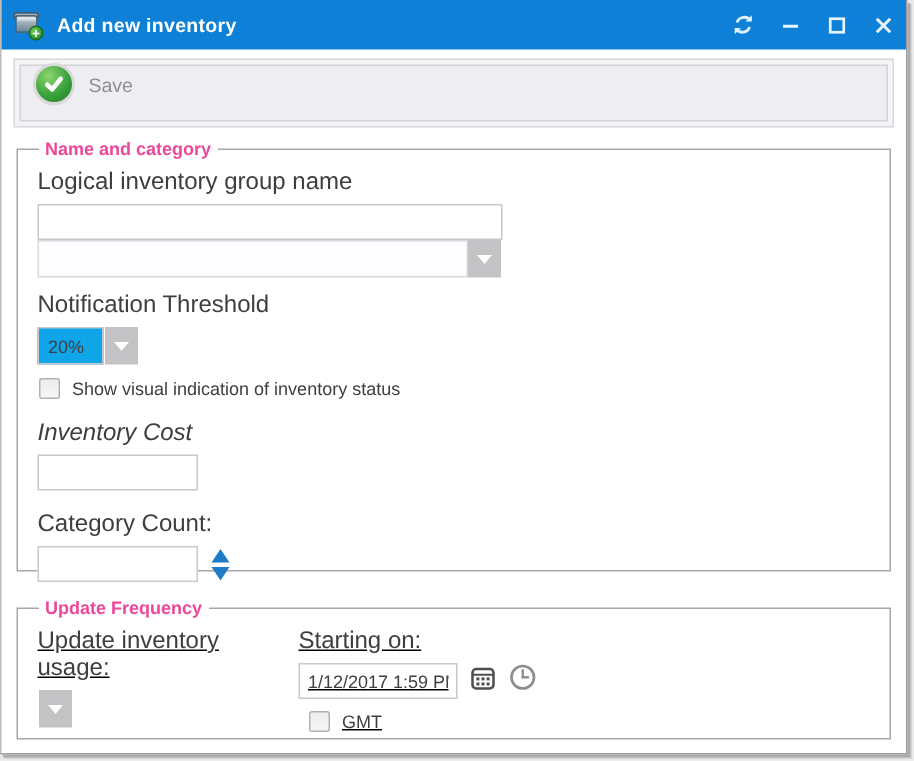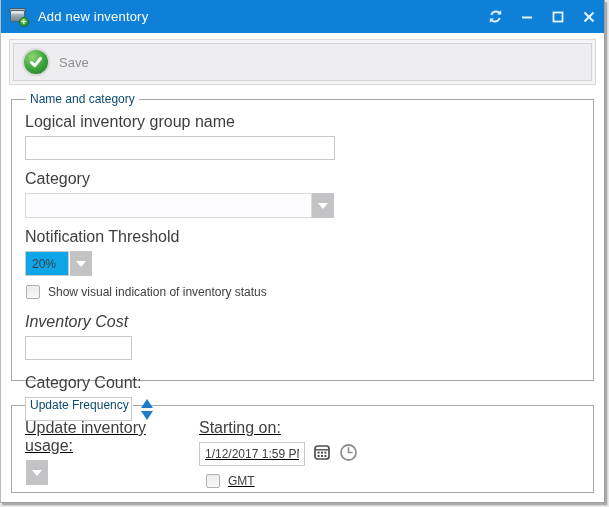"Add new inventory" .title { font-weight: normal -> bold }
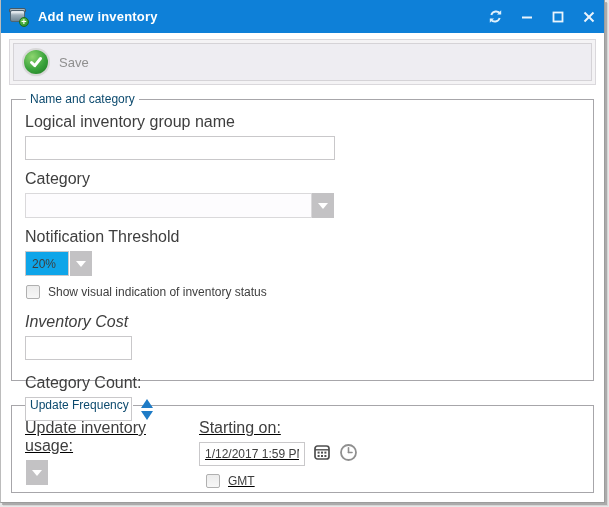"Save" .toolbar-inner { align-items: center -> flex-start }
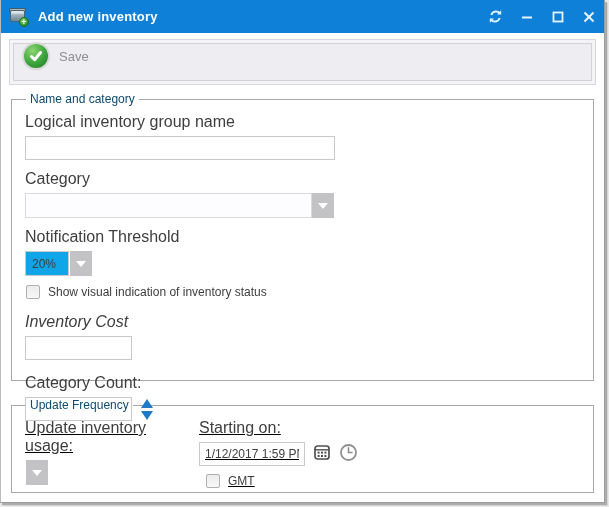"Name and category" legend { color: #0c4a6e -> #ec4899; font-weight: none -> bold }
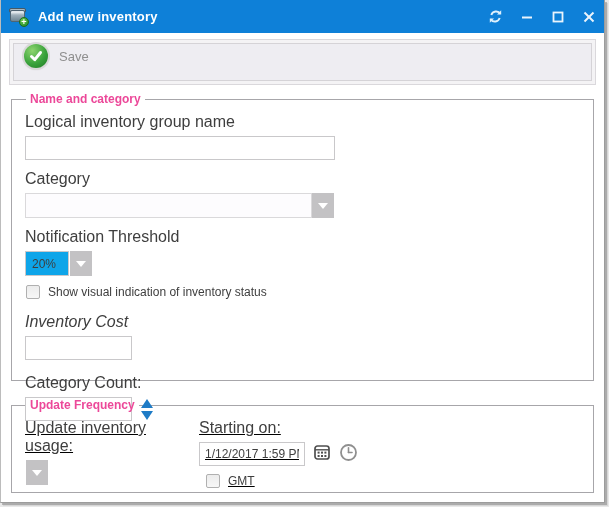"Category" div.lbl { html: <div>Category</div> -> none }
